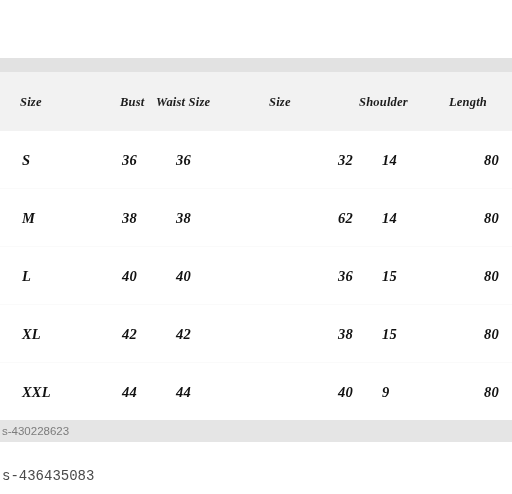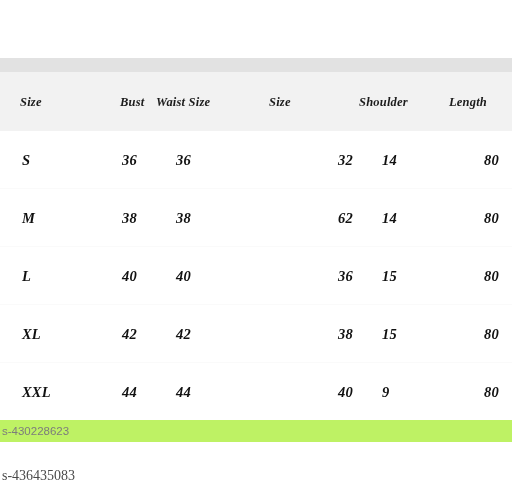"s-430228623" .chart-footer { background: #bef264 -> #e5e5e5 }
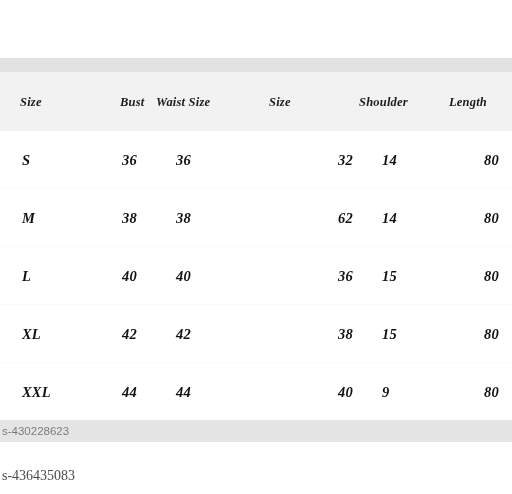"s-436435083" .bottom-code { font-family: Liberation Serif, serif -> Liberation Mono, monospace }
